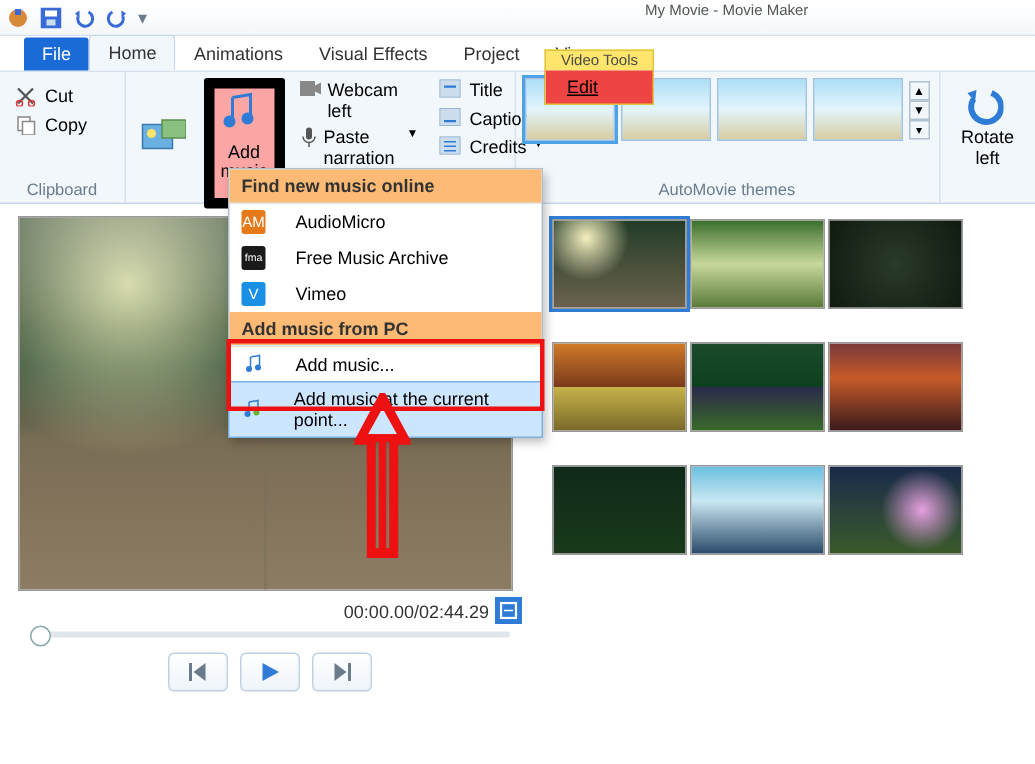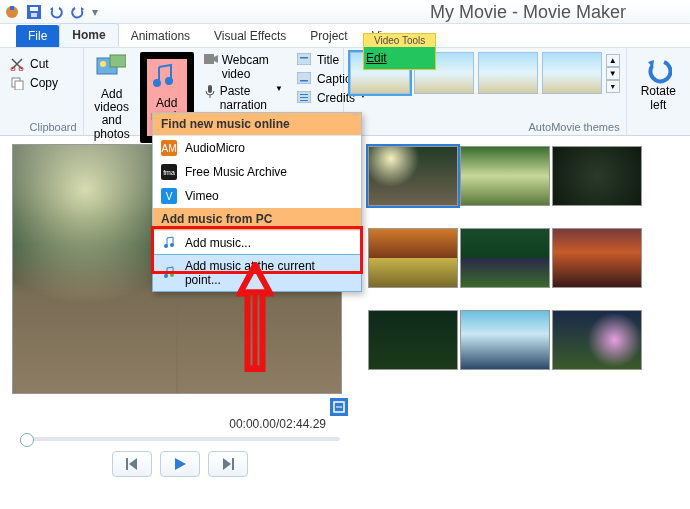"My Movie - Movie Maker" .title-text { font-size: 18px -> 10px }
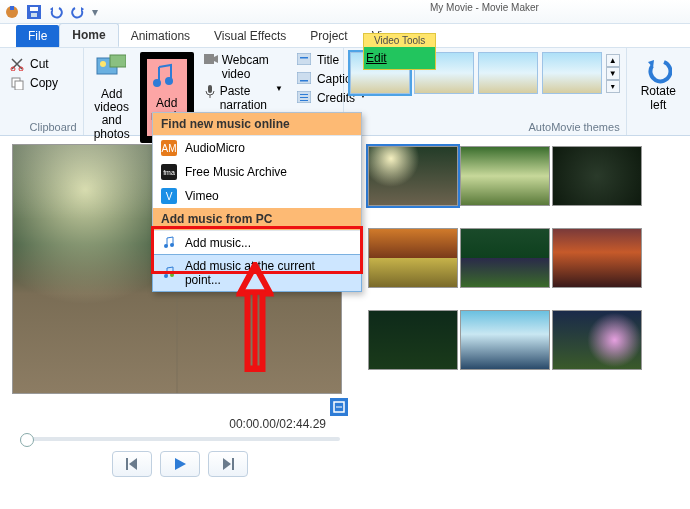"Home" .tab.active { font-weight: bold -> none }
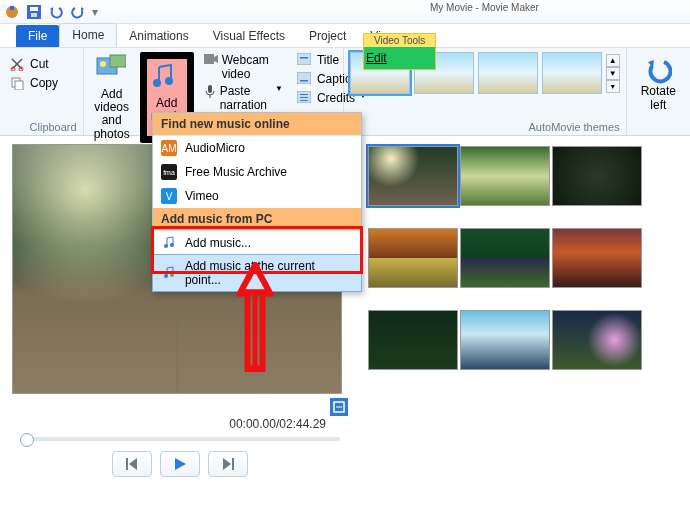"Webcam video" span { text: video -> left }
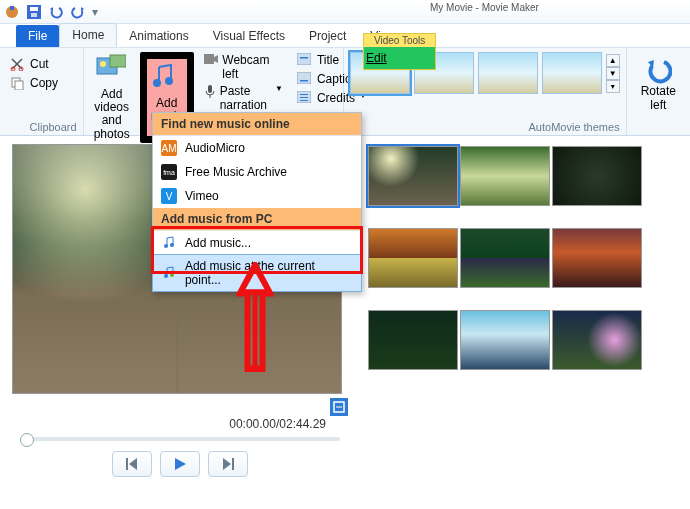"Edit" .context-tab { background: #22c55e -> #ef4444; padding: 4px 2px -> 4px 14px }
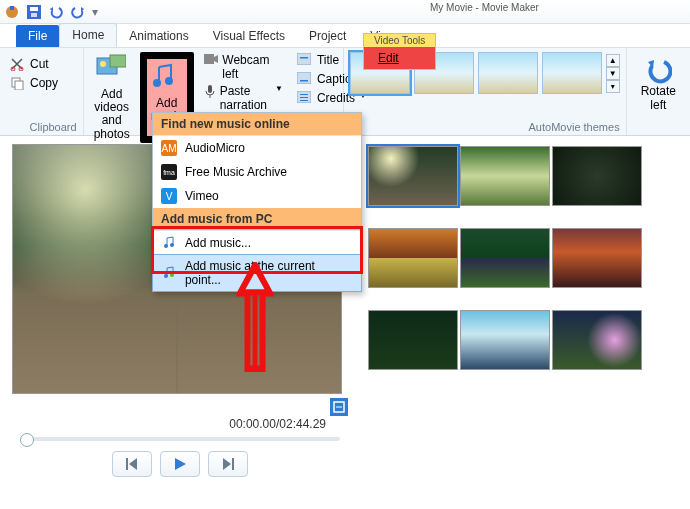"Add videos" span { html: <span>Add videos and photos</span> -> none }
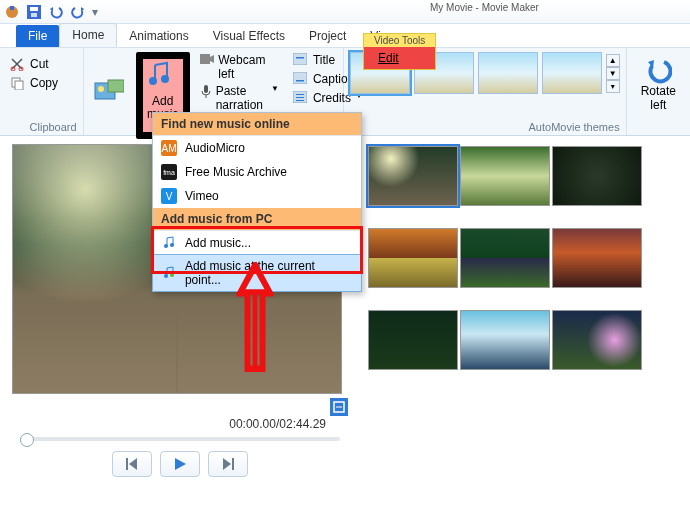"Rotate" .rotate-btn { align-items: center -> flex-start }
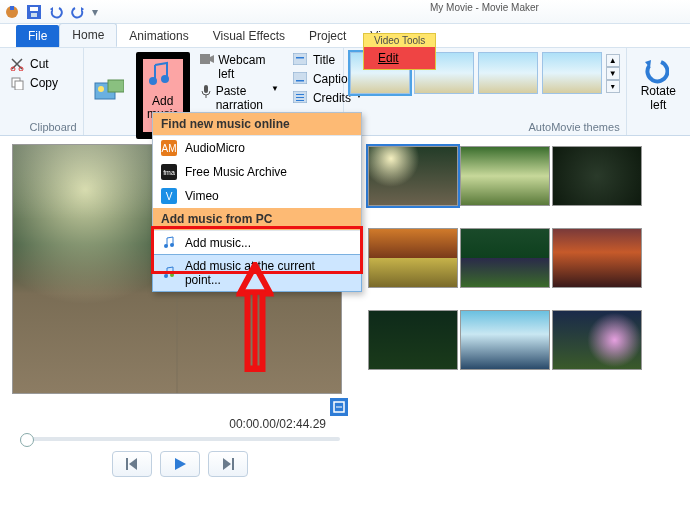"Clipboard" .group-label { text-align: right -> center }
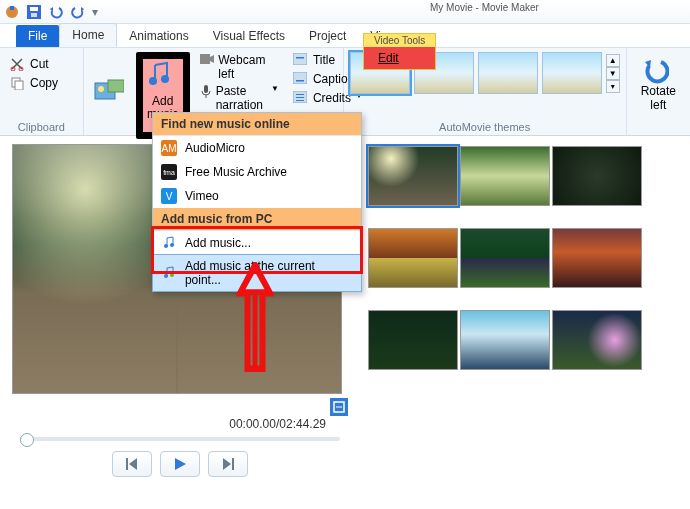"AM" .dd-item { gap: 8px -> 20px }
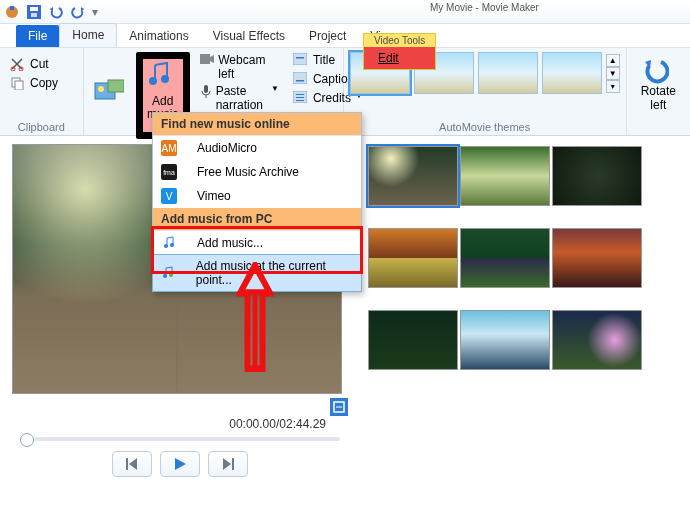"00:00.00/02:44.29" .timecode { padding: 22px 22px 2px 0 -> 6px 22px 2px 0 }
